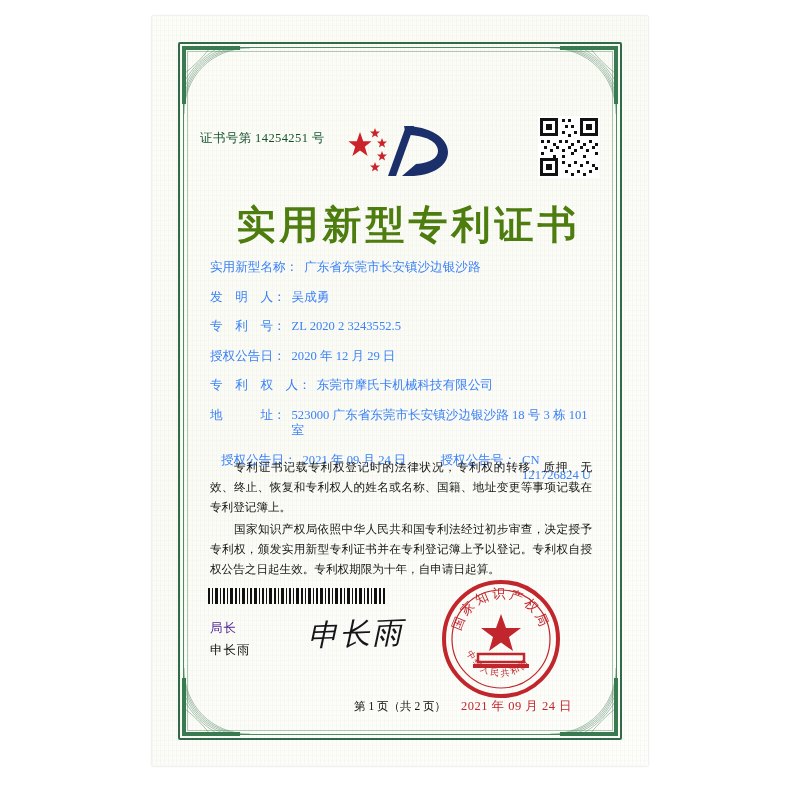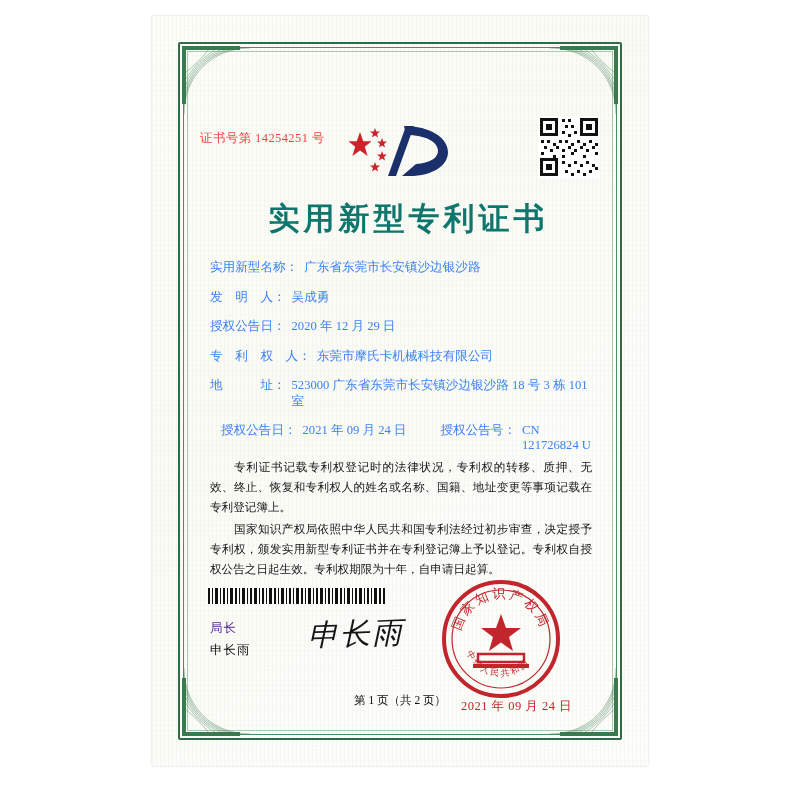"证书号第 14254251 号" .cert-no { color: #ef4444 -> #14532d }
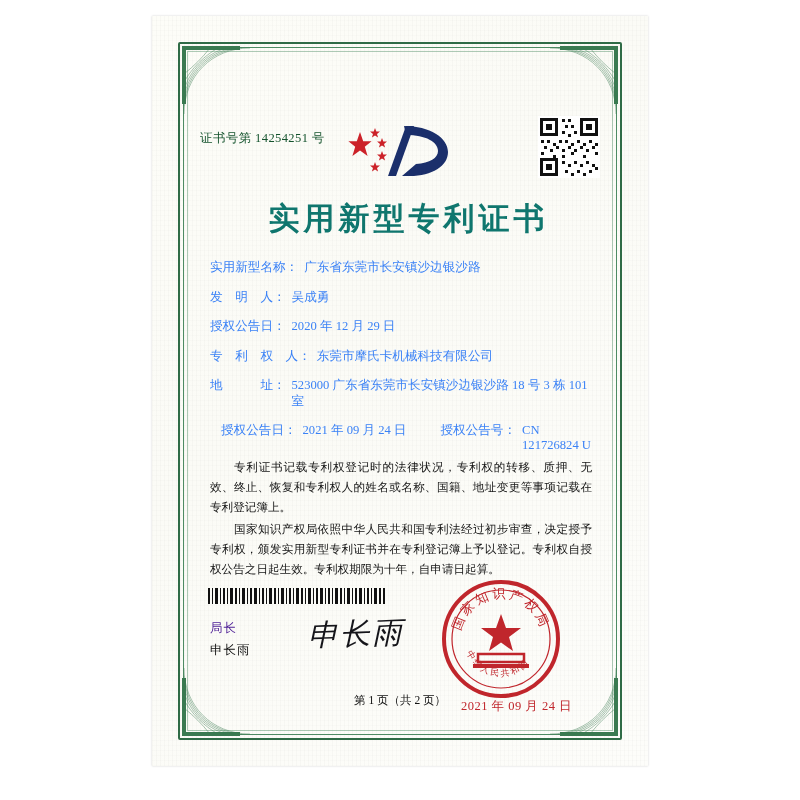"实用新型专利证书" .title { color: #0f766e -> #4d7c0f; font-size: 31px -> 39px }
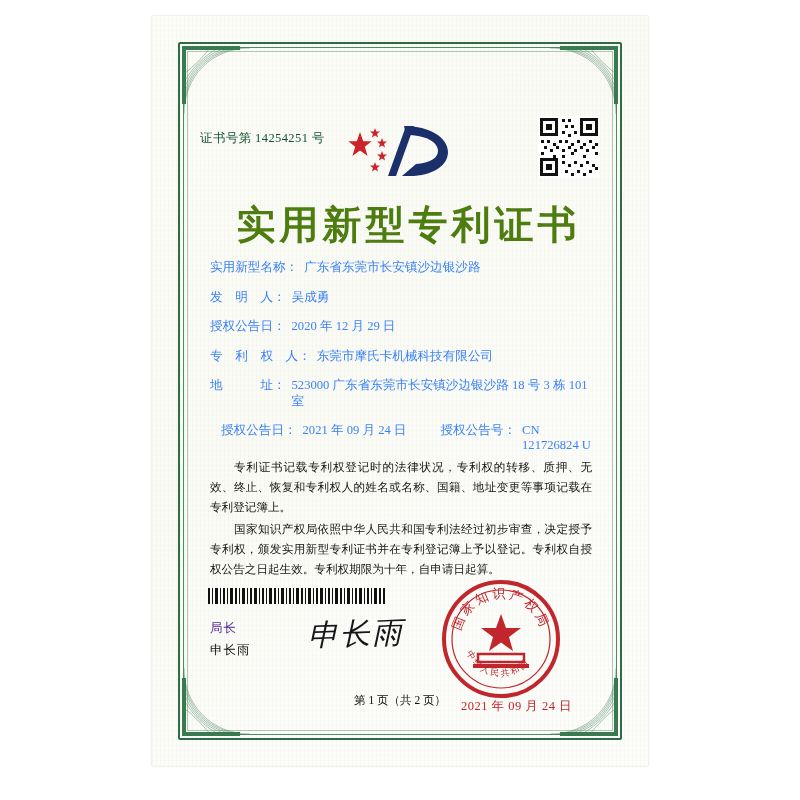"专 利 号：" div.field-row { html: none -> <div> <span>专 利 号：</span> <span>ZL 2020 2 3243552.5</span> </div> }
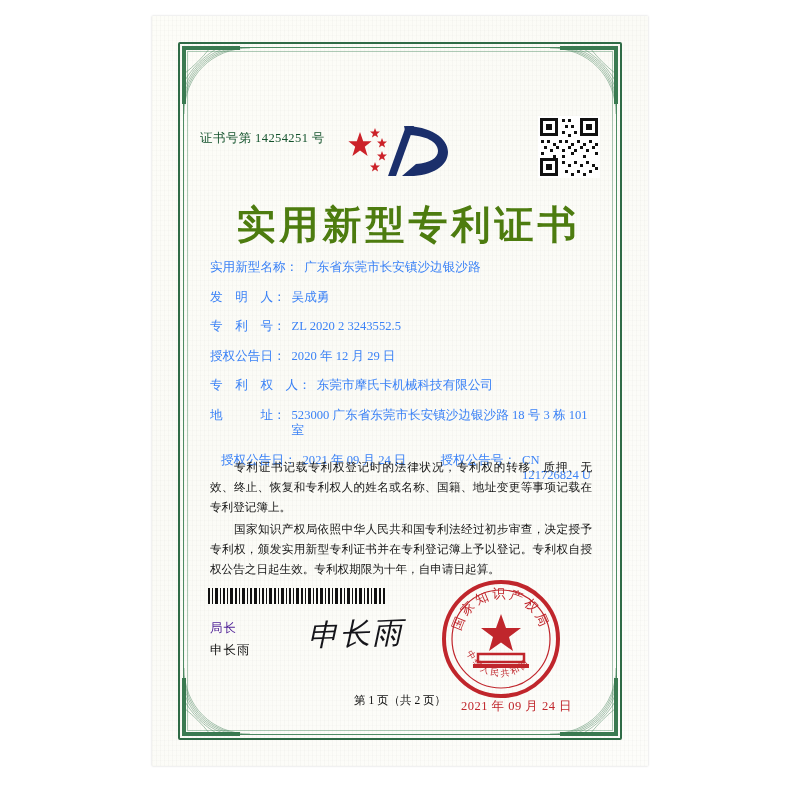"第 1 页（共 2 页）" .page-no { bottom: 10px -> 4px }
